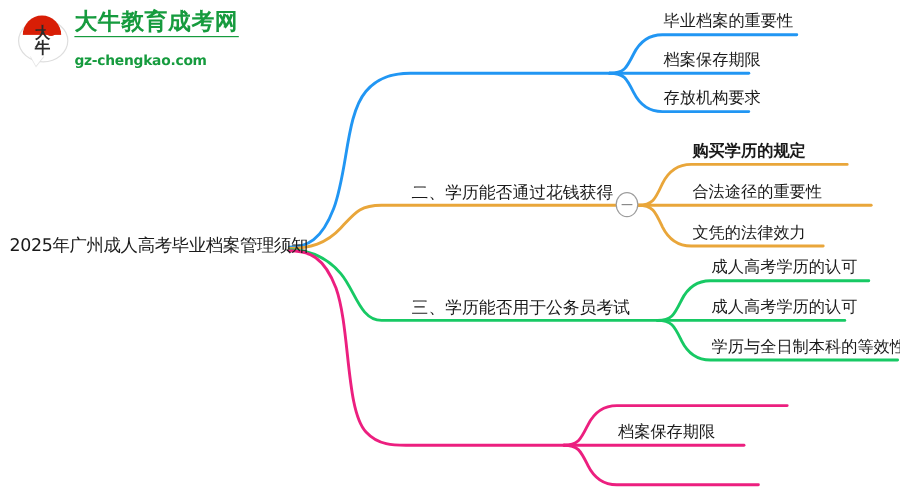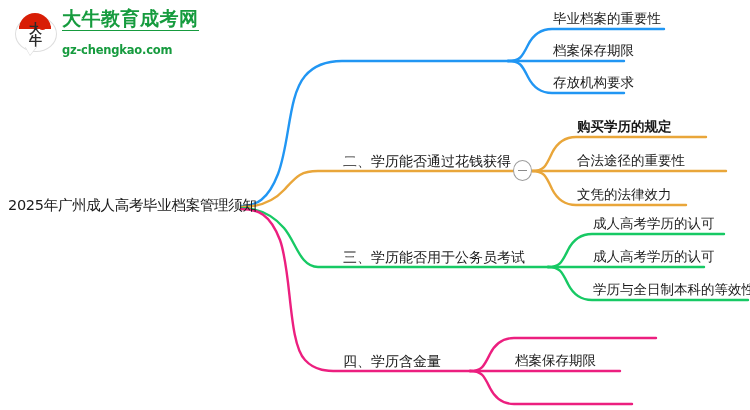"四、学历含金量" div.node-text { html: <div>四、学历含金量</div> -> none }
